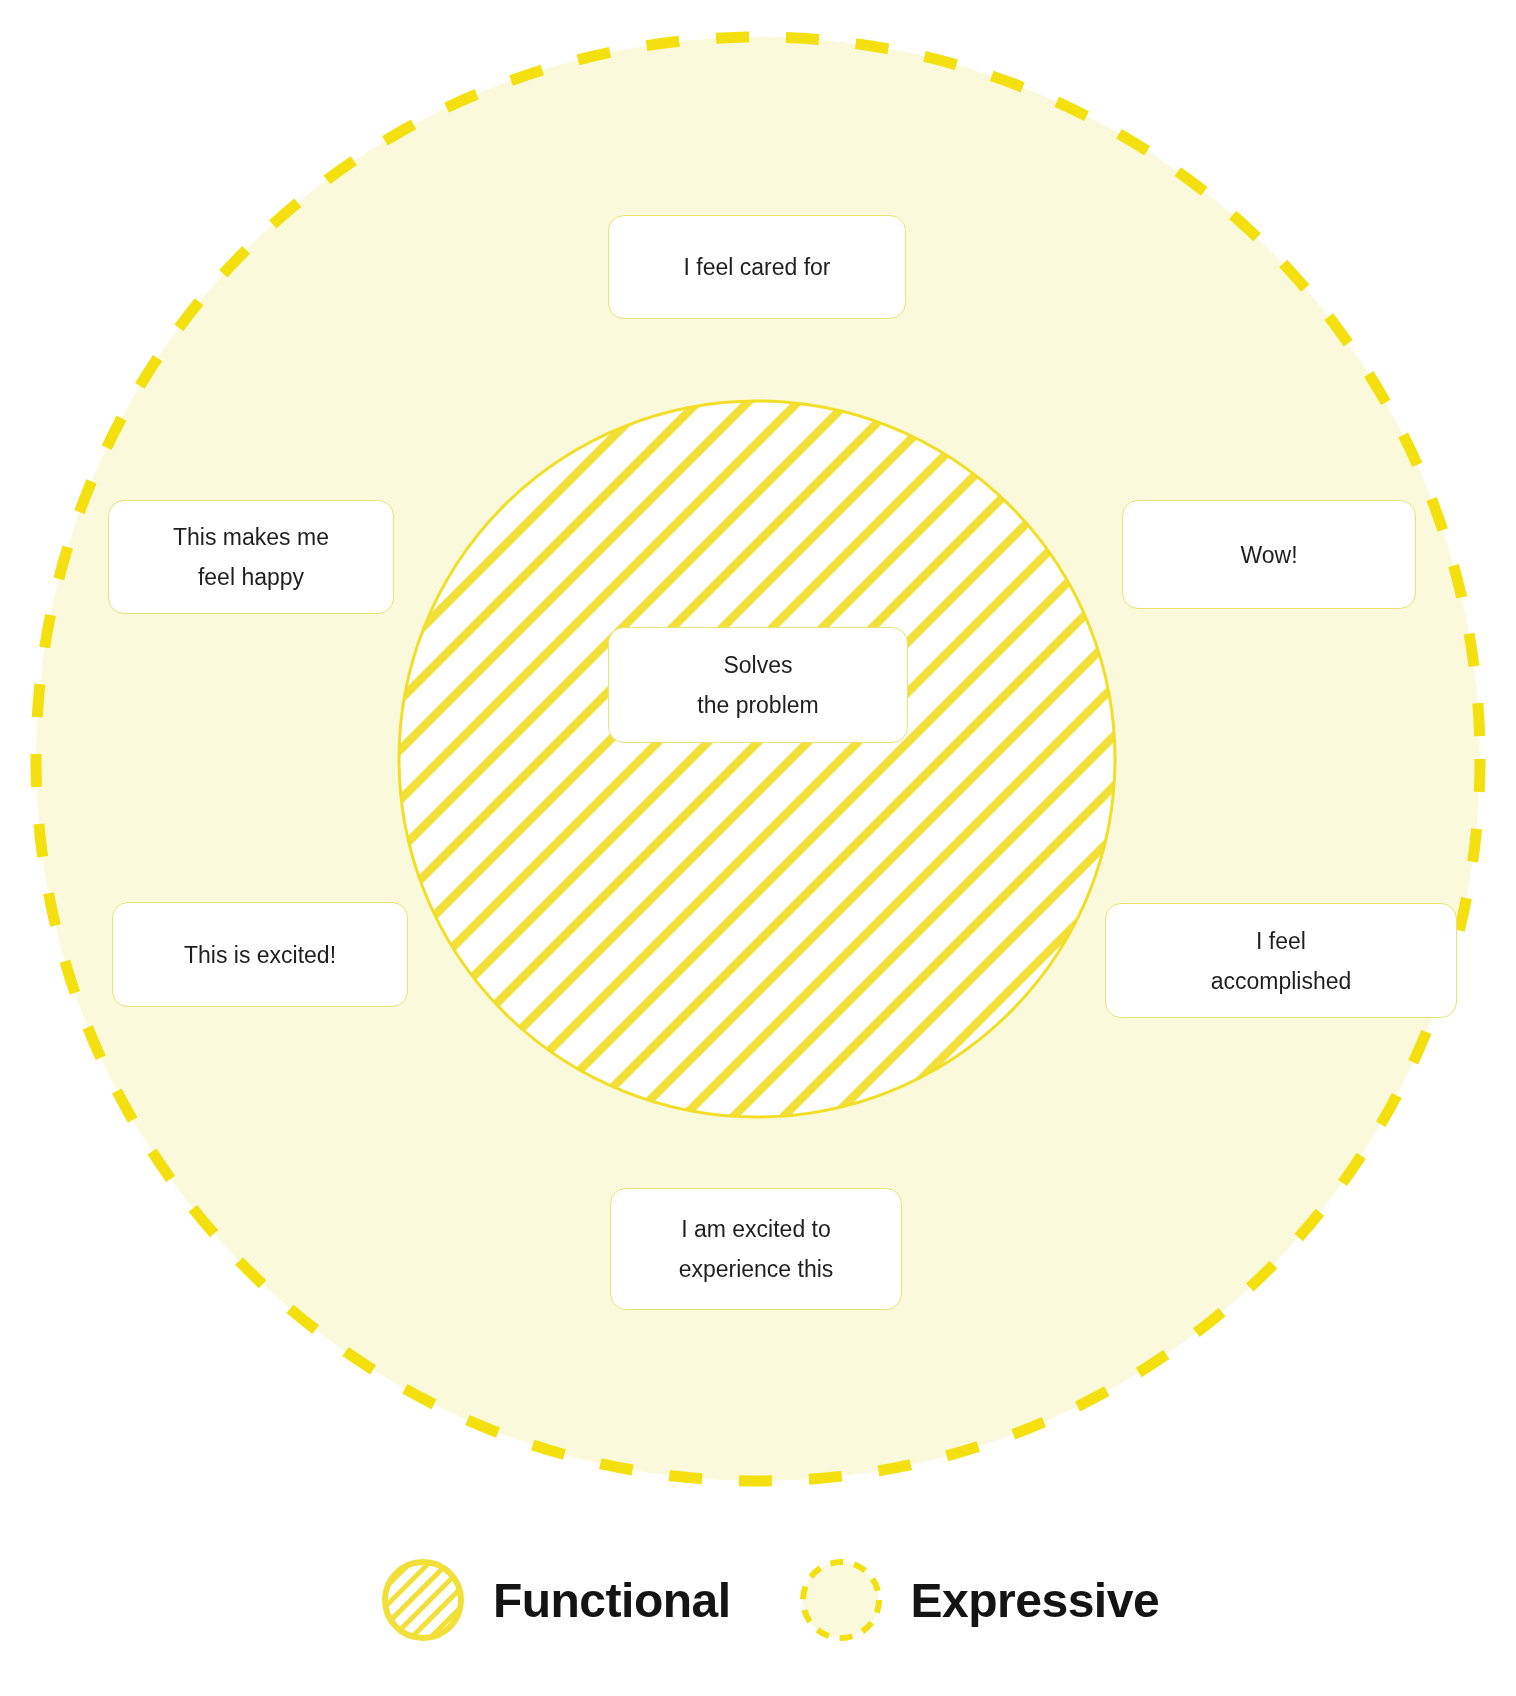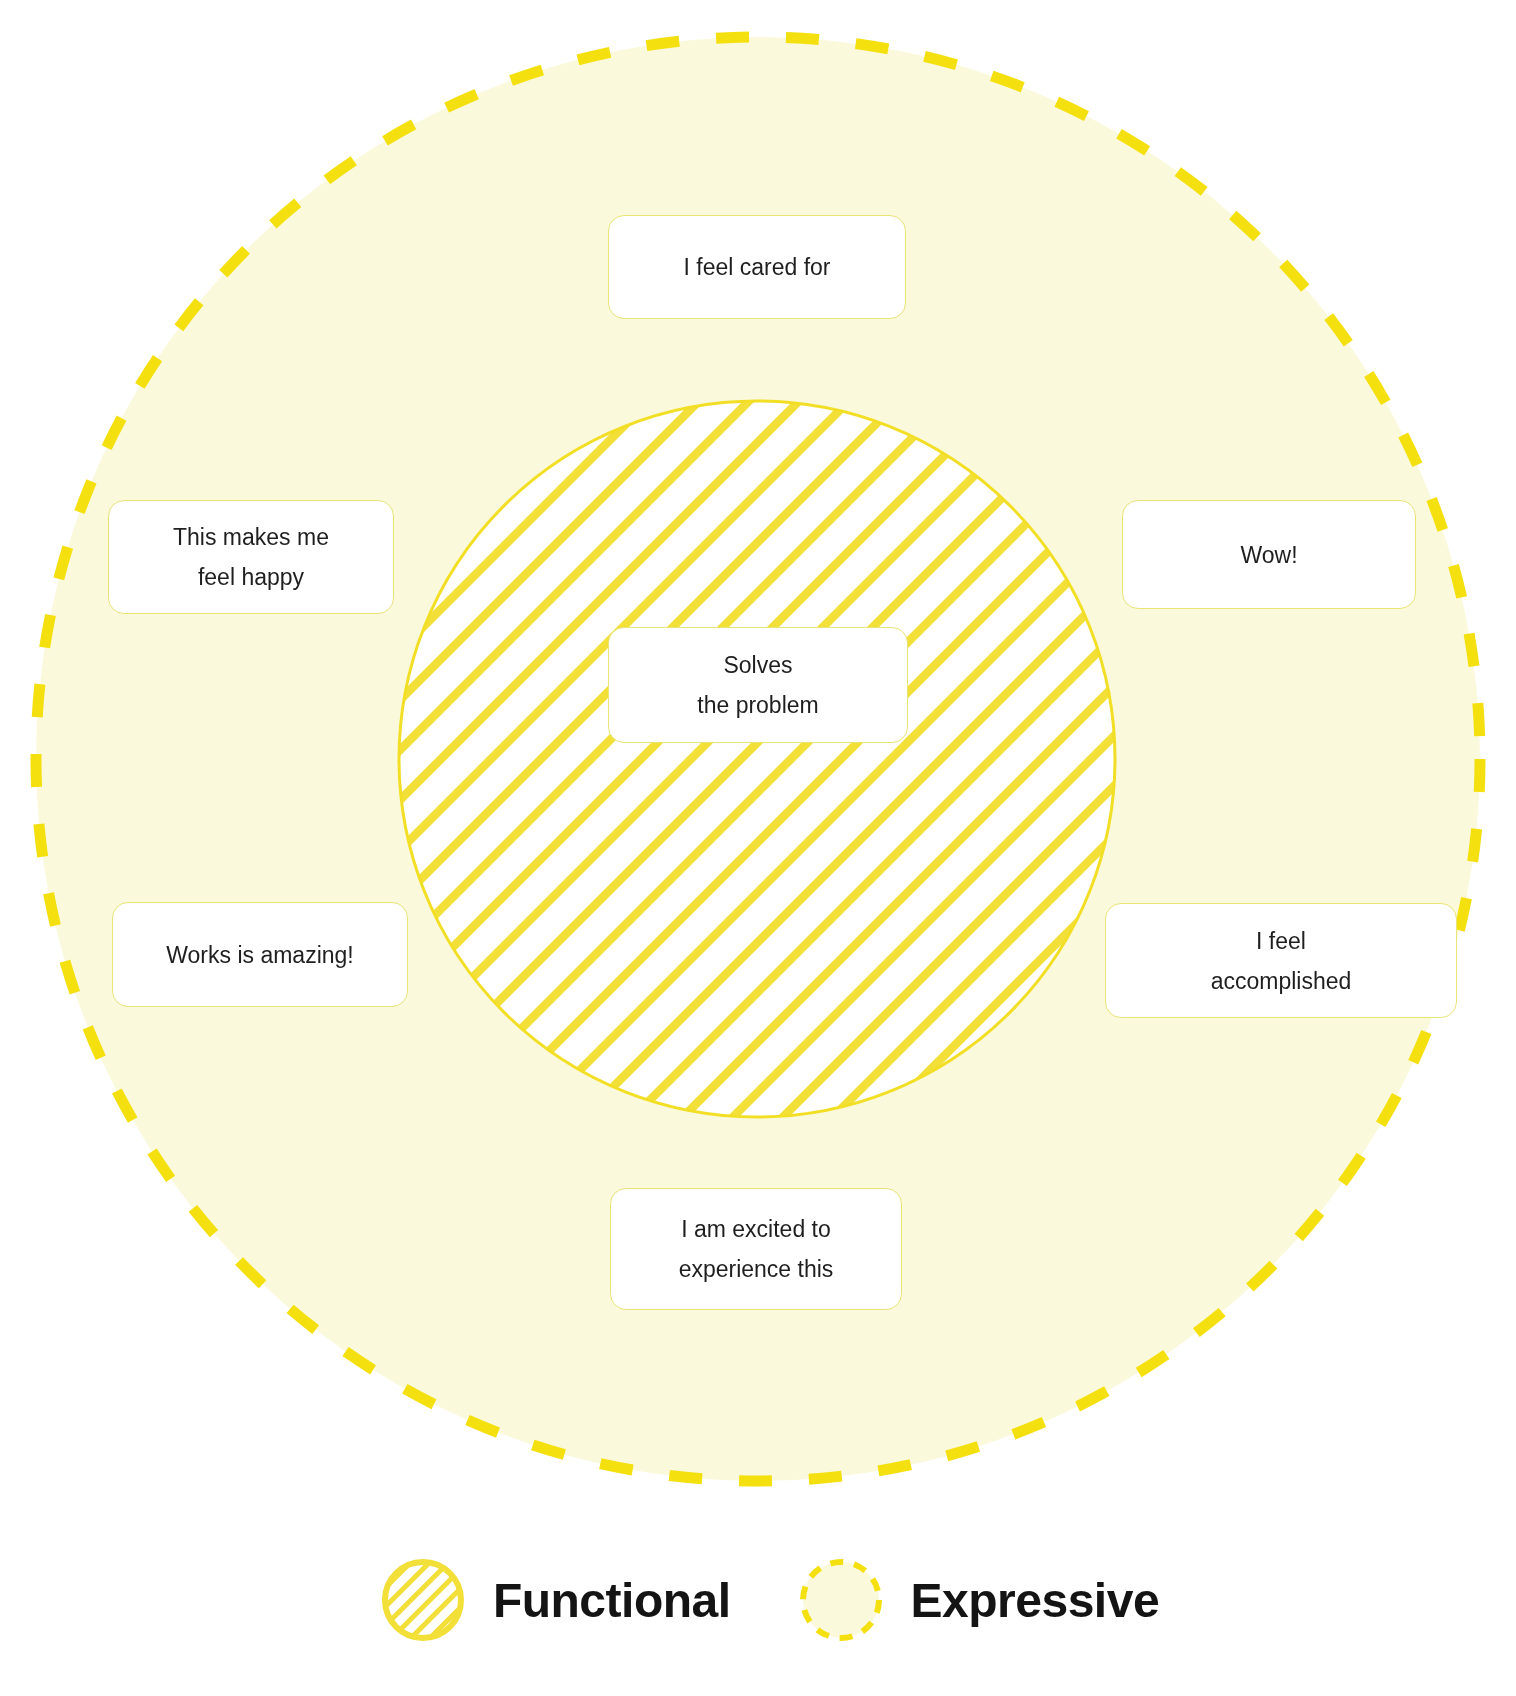"Works is amazing!" div.quote-box { text: Works is amazing -> This is excited }
